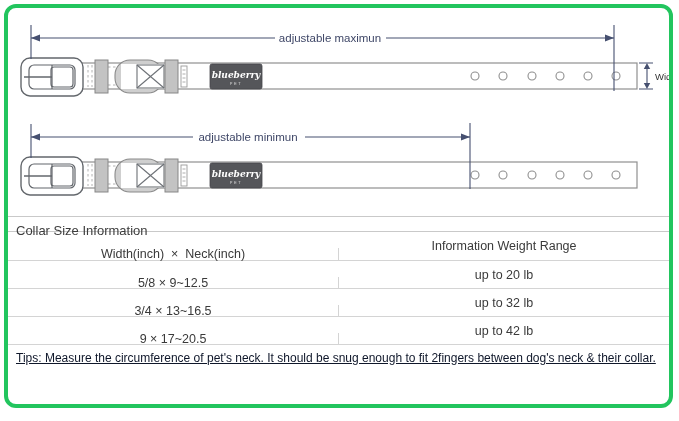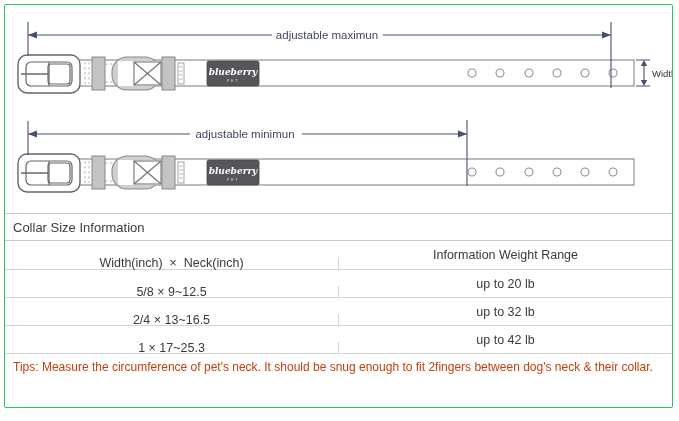"adjustable maximun" .frame { border: 1px solid #22c55e -> 4px solid #22c55e; border-radius: 2px -> 12px }
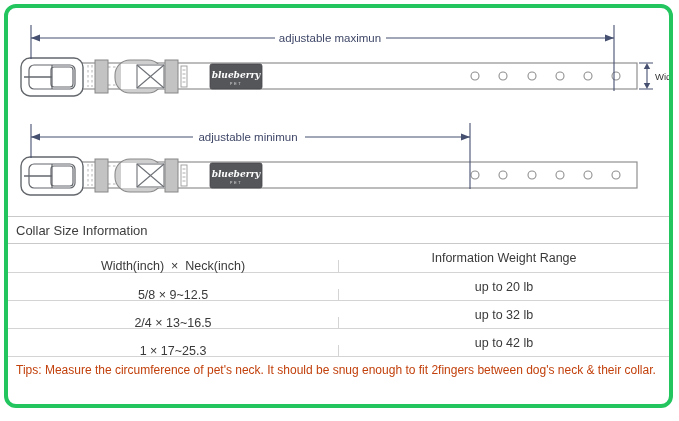"Collar Size Information" .section-title { height: 28px -> 16px }
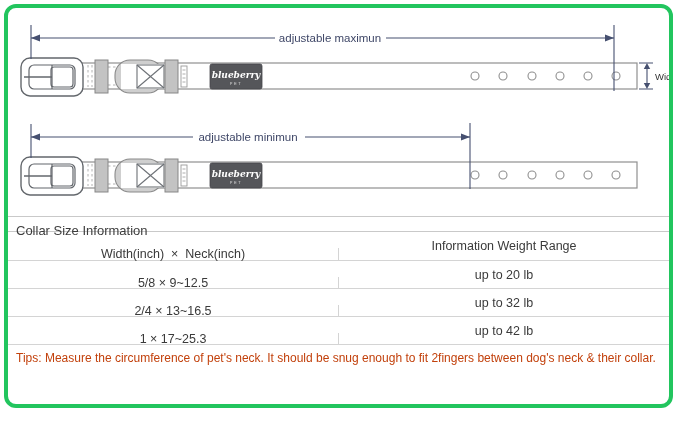"2/4 × 13~16.5" div.cell { text: 2/4 -> 3/4 }
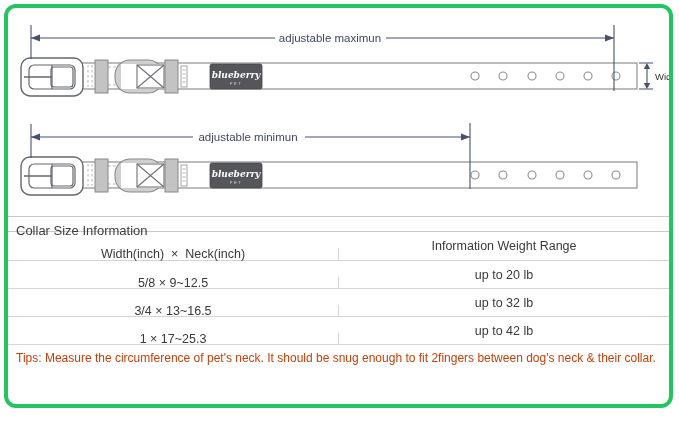"1 × 17~25.3" div.cell { text: 1 × 17~25.3 -> 9 × 17~20.5 }
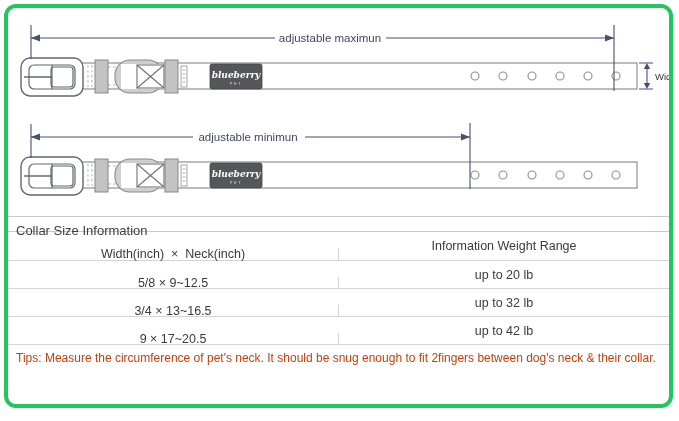"Tips: Measure the circumference of" .tips { color: #c2410c -> #0f172a; text-decoration: none -> underline }
